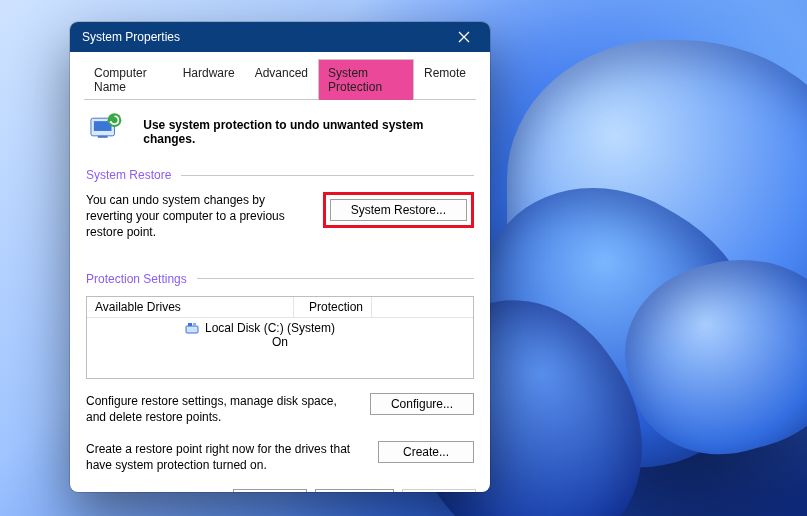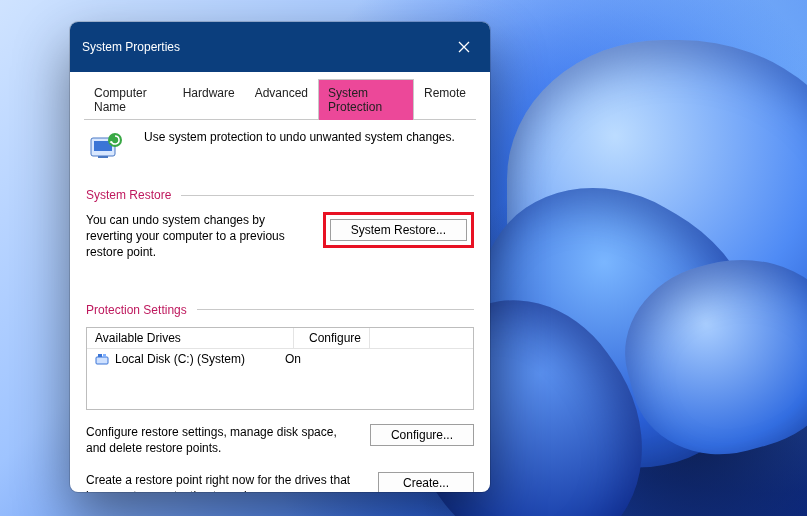"System Properties" .titlebar { height: 50px -> 30px }
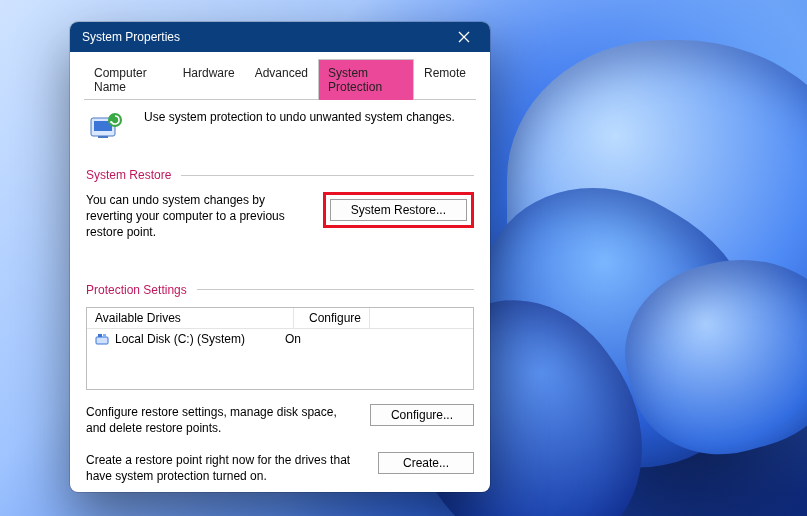"Use system protection to undo" .infobar { align-items: flex-start -> flex-end; font-weight: none -> bold }
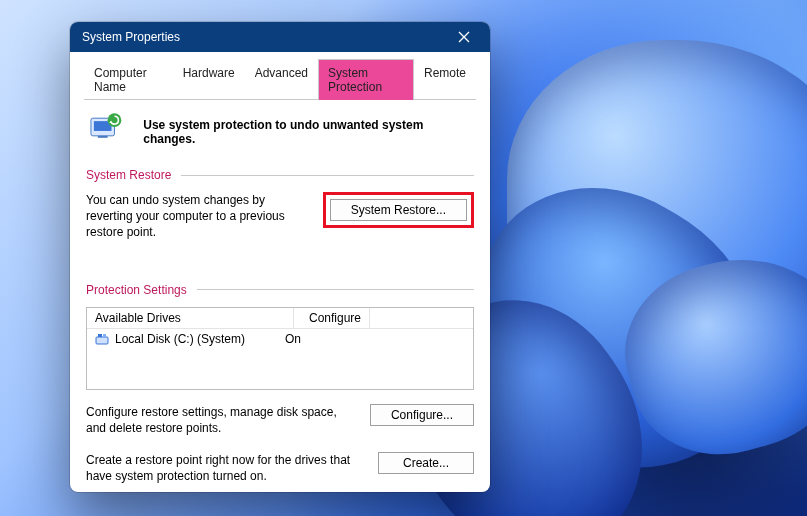"System Restore" .group-title { color: #be185d -> #8b5cf6; margin: 14px 2px 10px 2px -> 3px 2px 10px 2px }
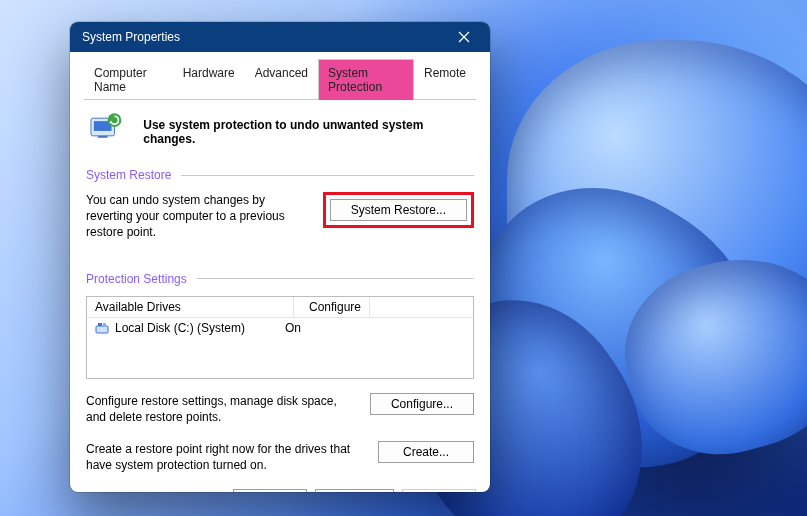"Configure" div.th { text: Configure -> Protection }
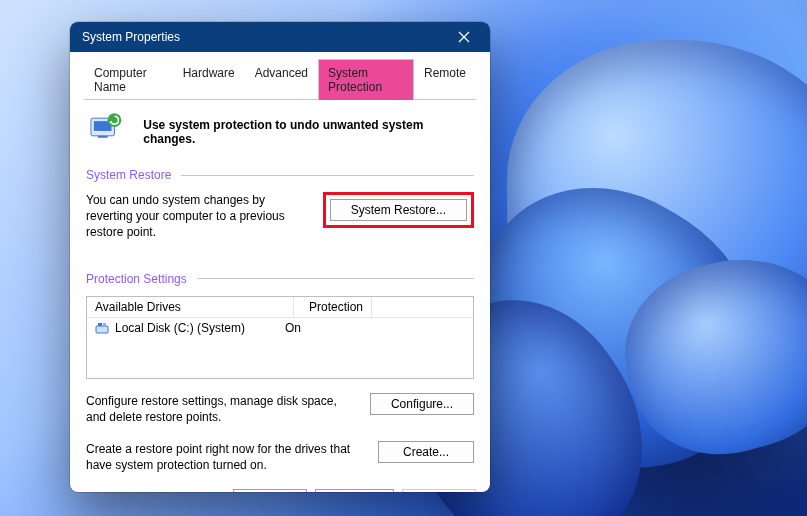"Local Disk (C:) (System)" .tr { flex-direction: none -> column }
